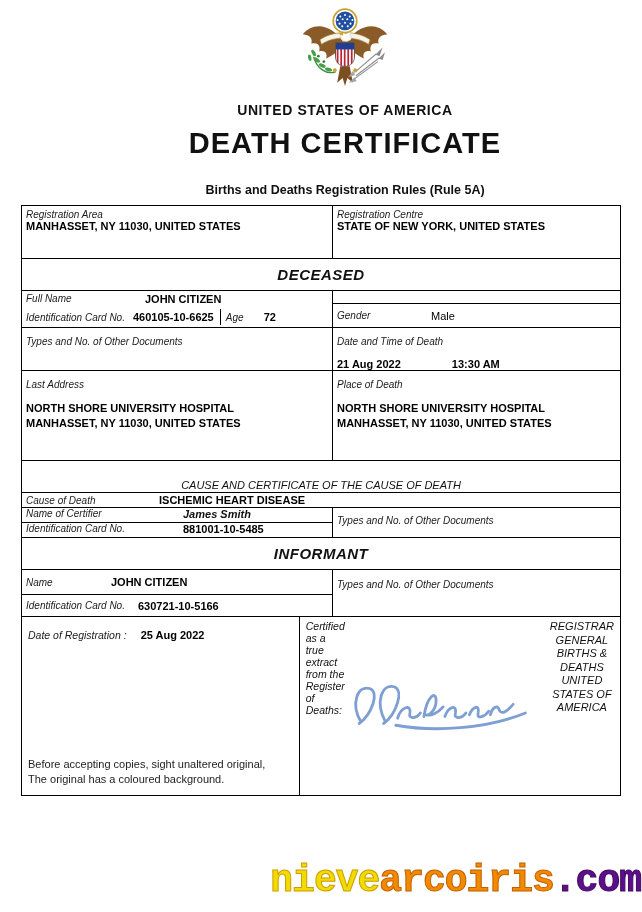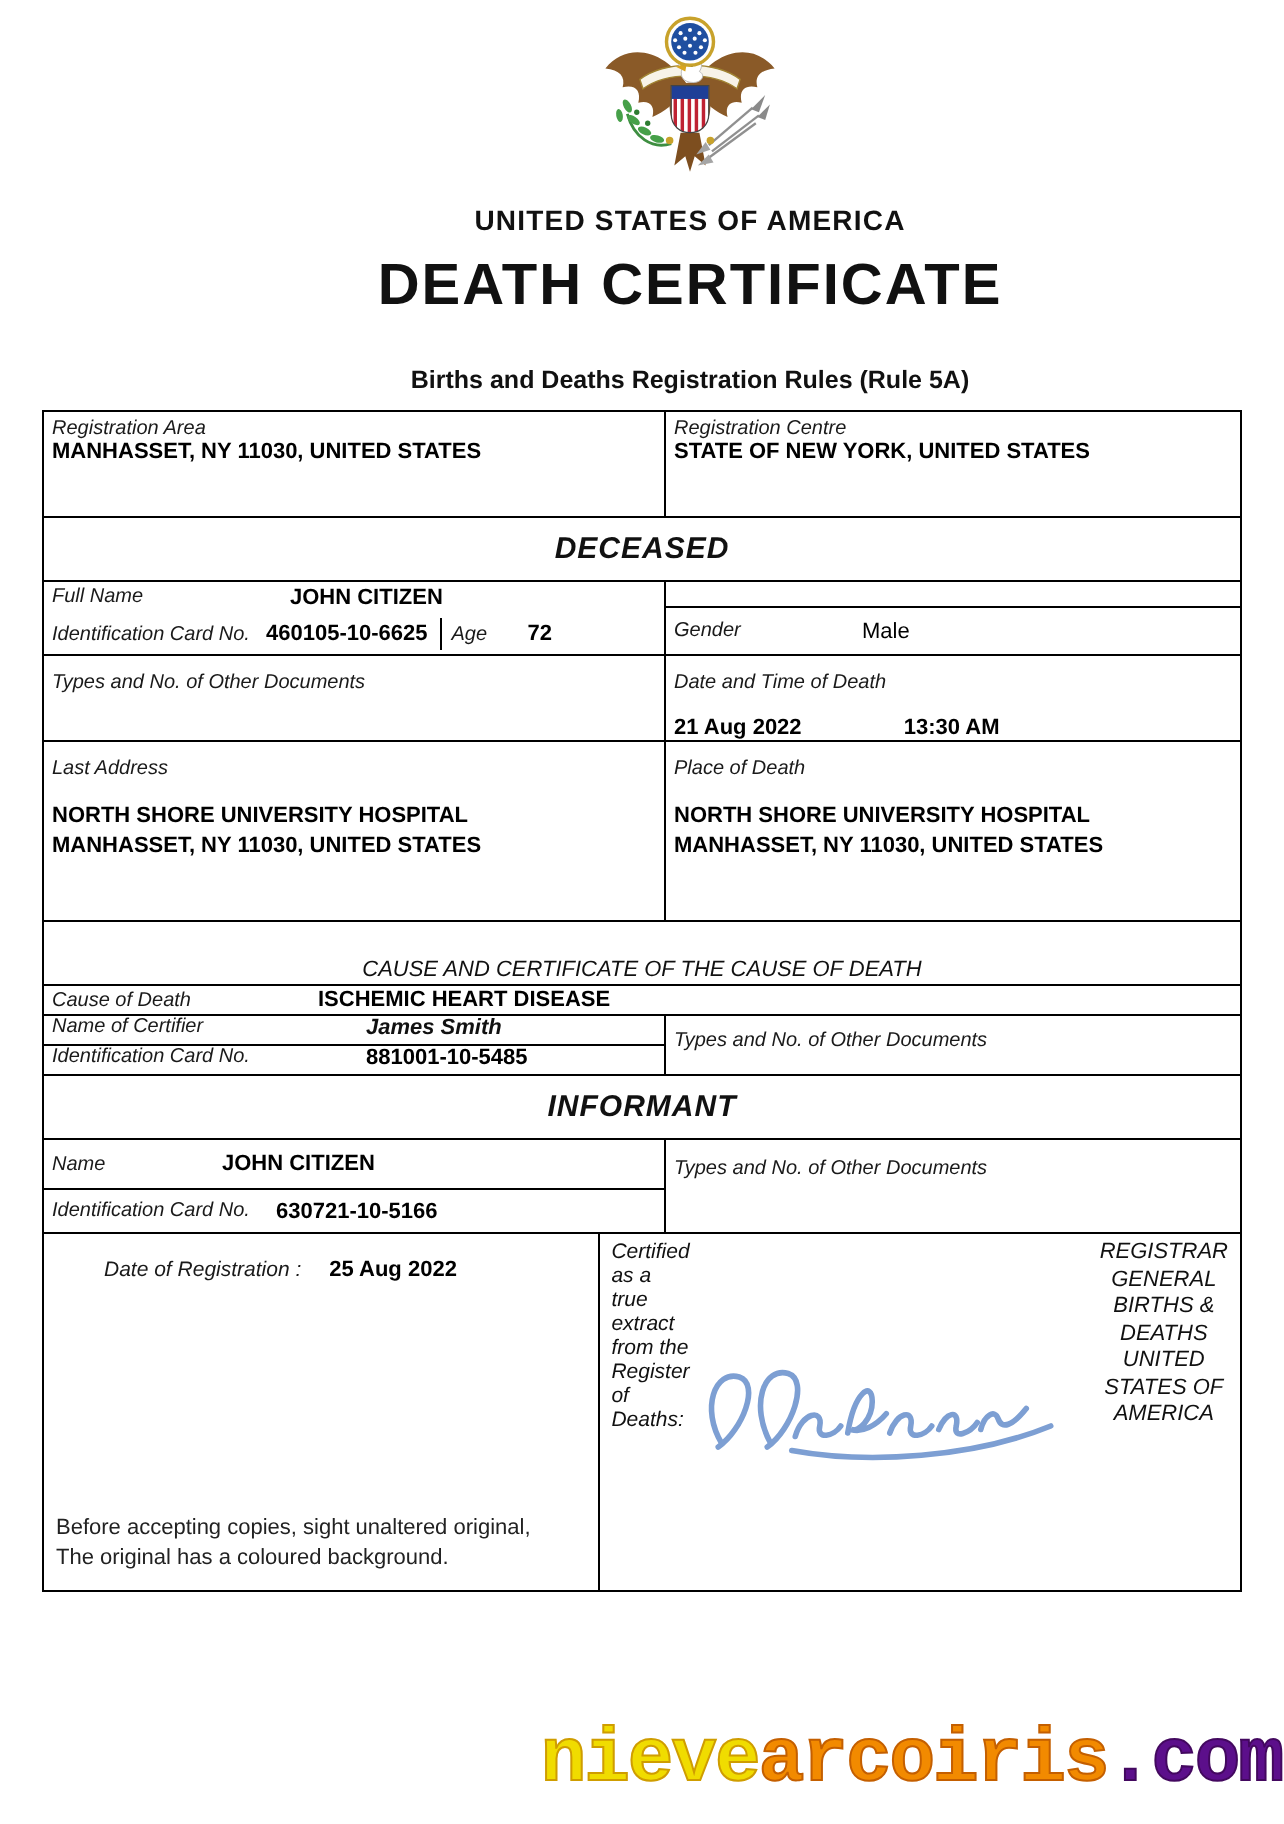"Date of Registration :" span.lbl { margin-left: 24px -> none }
